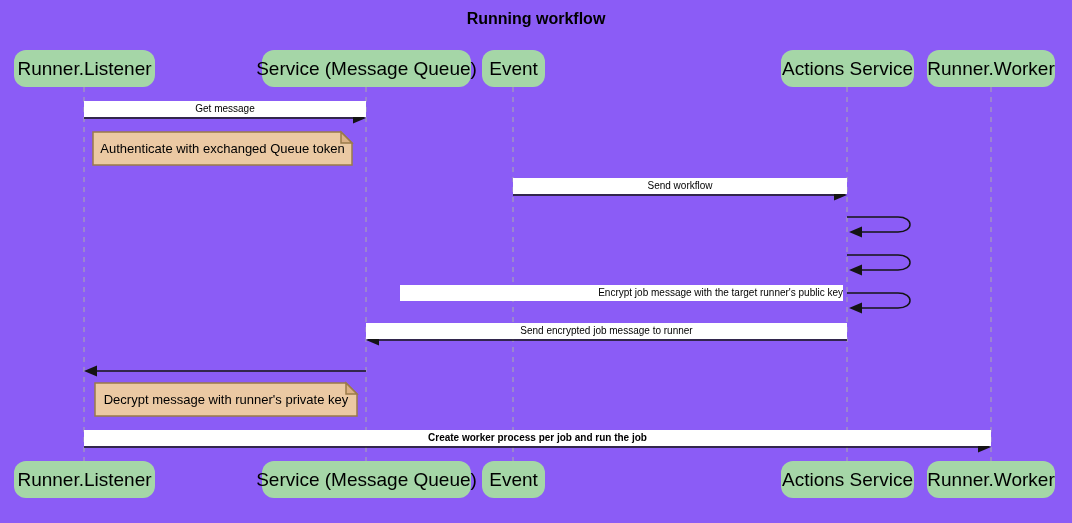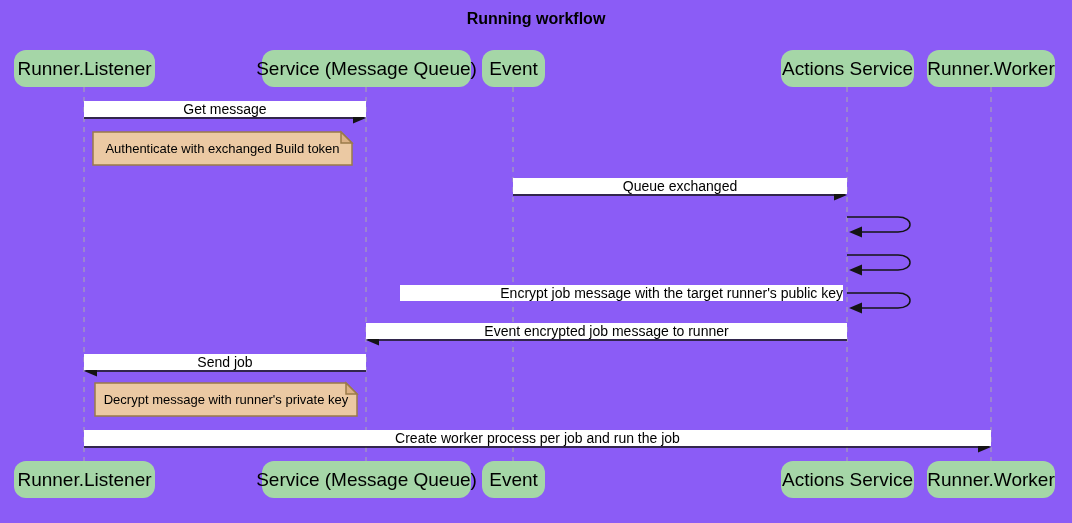"Get message" .msg { font-size: 14px -> 10px }
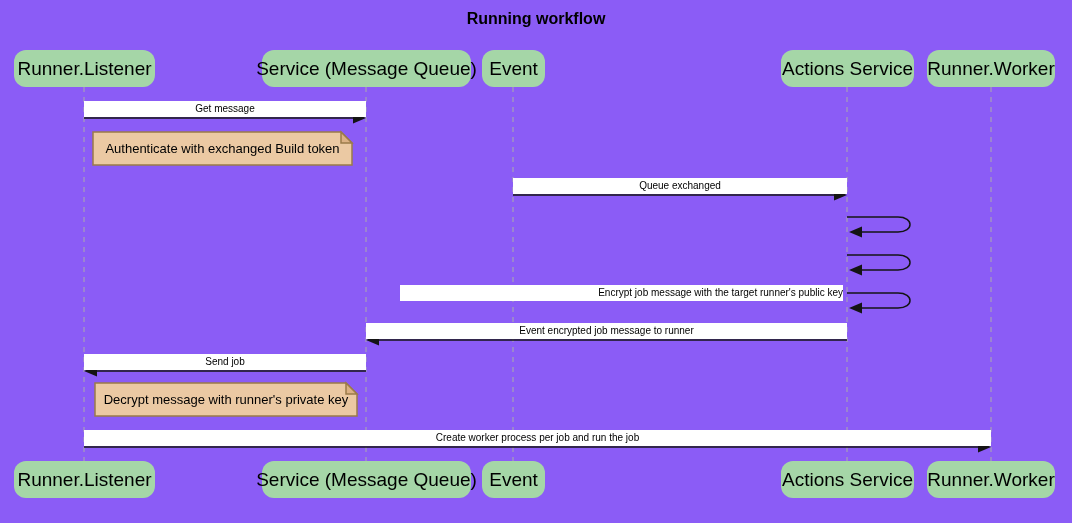"Authenticate with exchanged Build token" div.note-text { text: Build -> Queue }
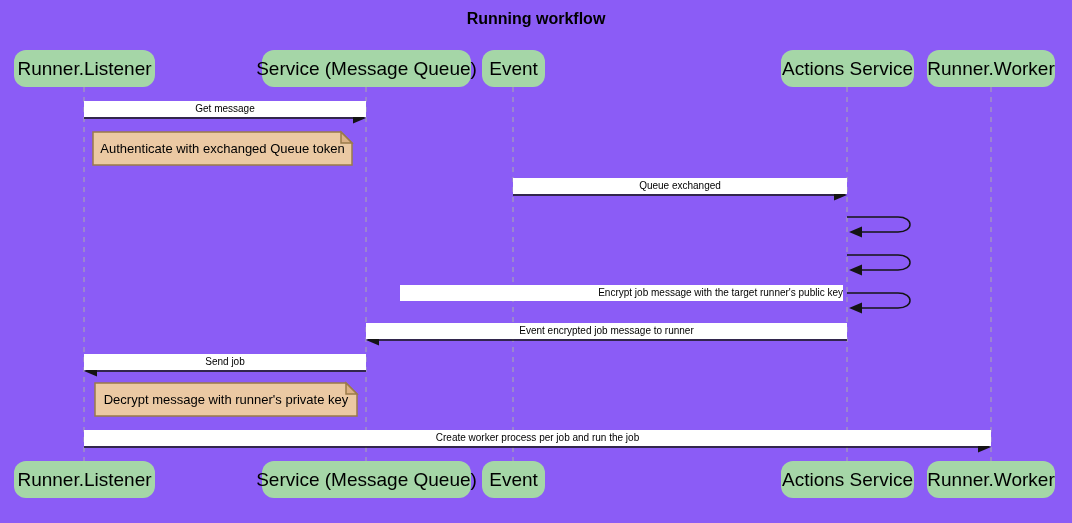"Queue exchanged" div.msg { text: Queue exchanged -> Send workflow }
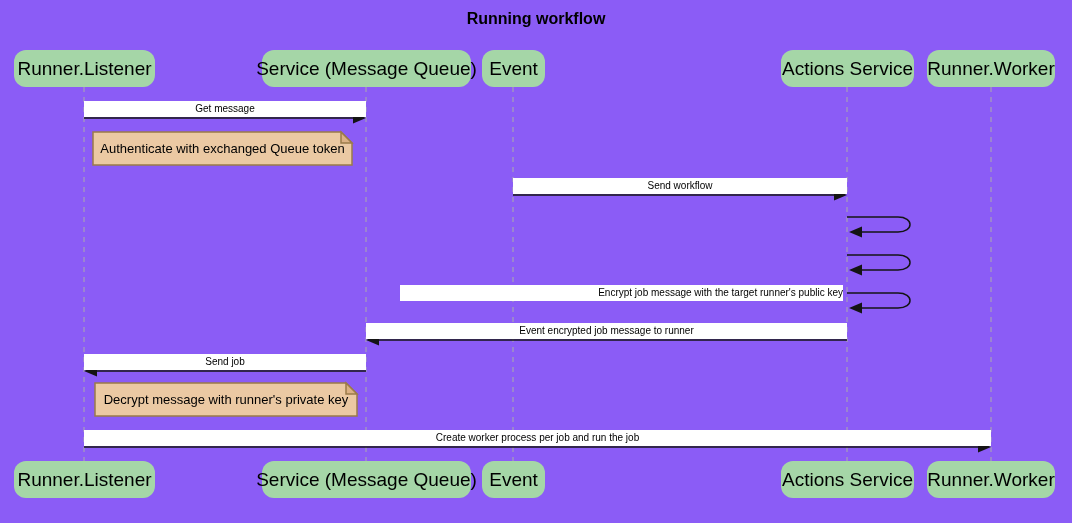"Event encrypted job message to" div.msg { text: Event -> Send }
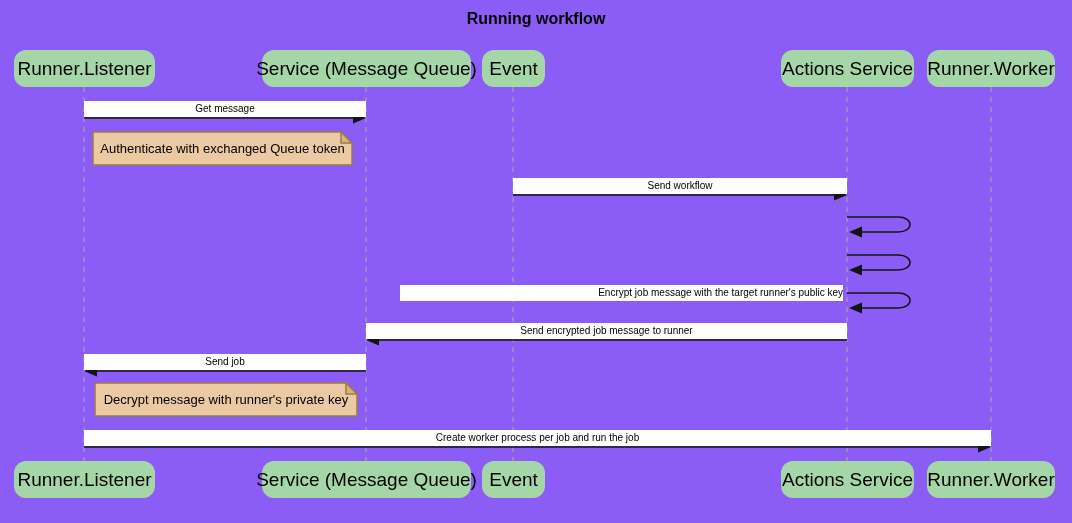"Send job" div.msg { html: <div>Send job</div> -> none }
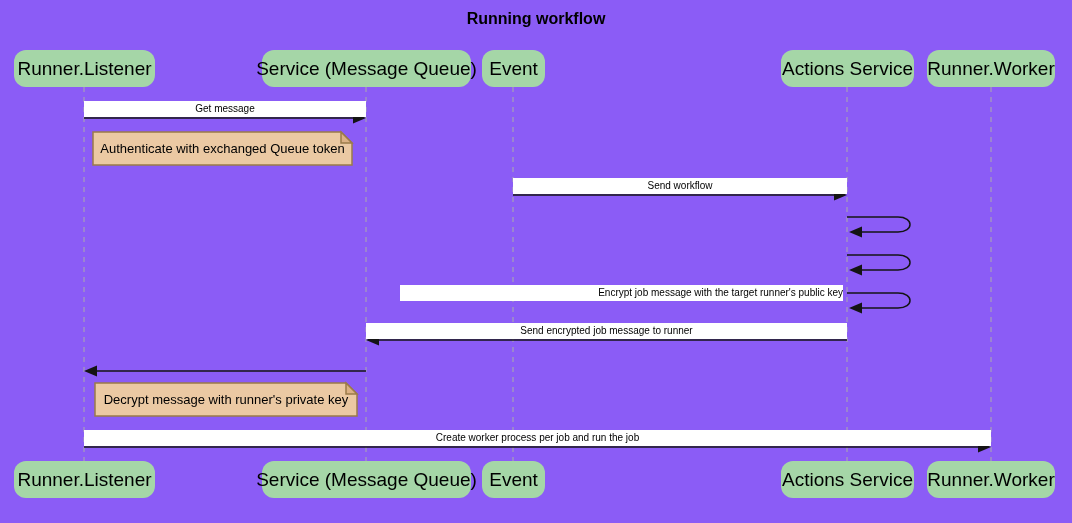"Create worker process per job" div.msg { font-weight: none -> bold }
